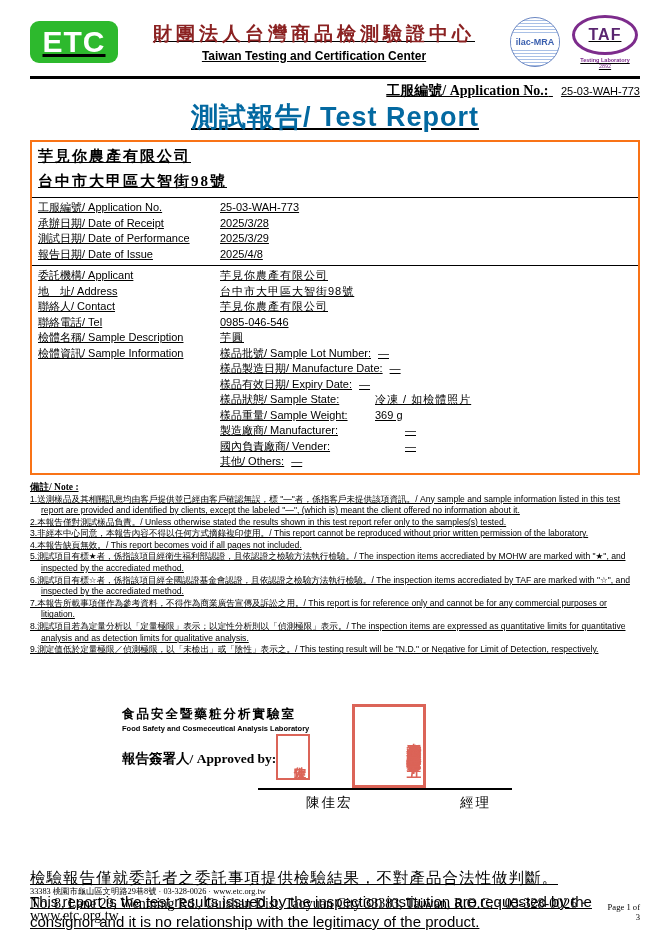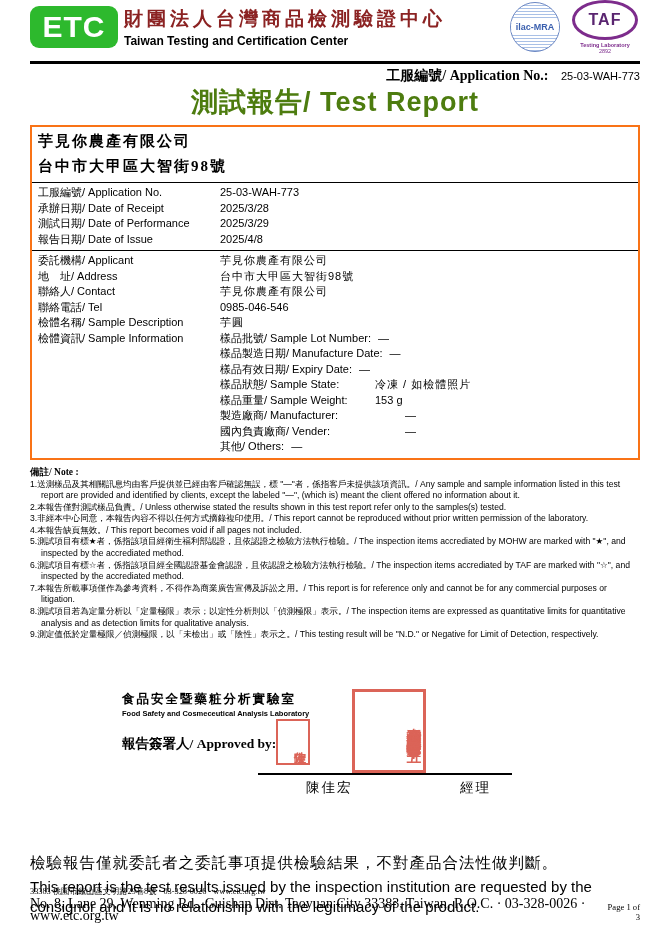"ETC" .content { padding: 0 26px 0 30px -> 15px 26px 0 30px; text-decoration: none -> underline }
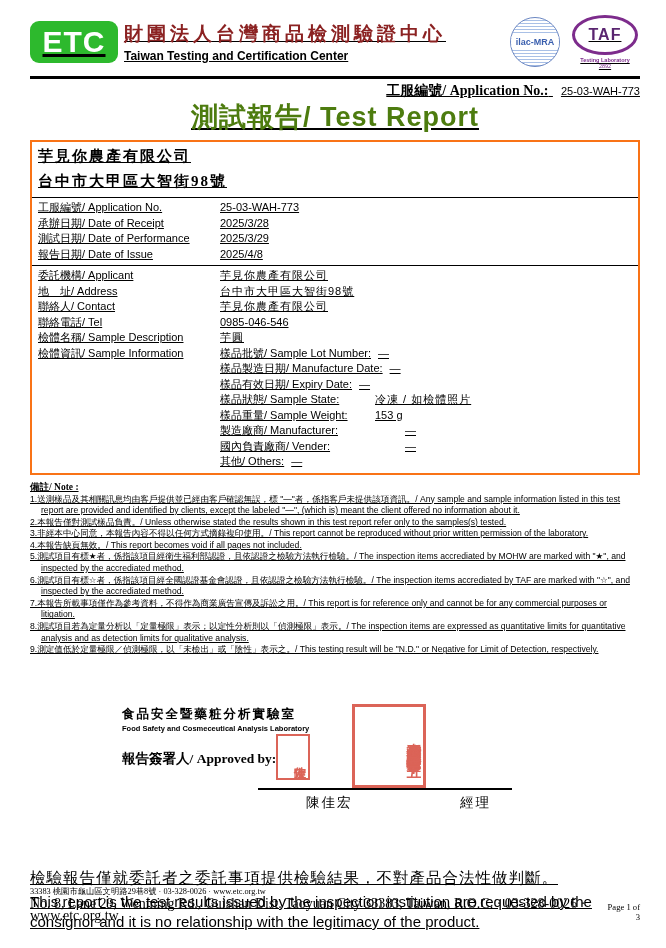"財團法人台灣商品檢測驗證中心" .org { text-align: left -> center }
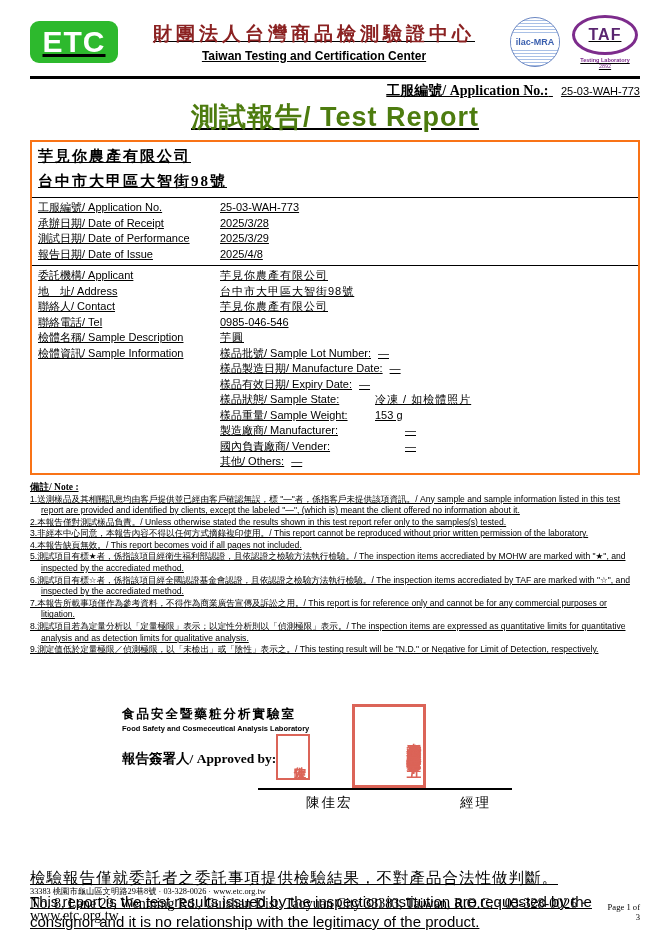"測試報告/ Test Report" .title { color: #4d7c0f -> #0369a1 }
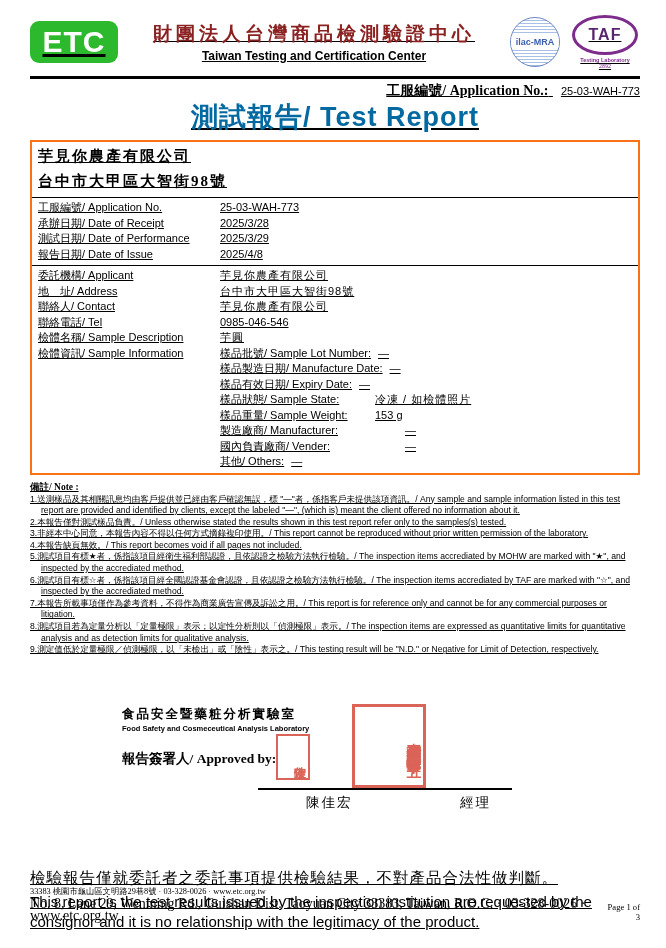"153 g" span { text: 153 -> 369 }
